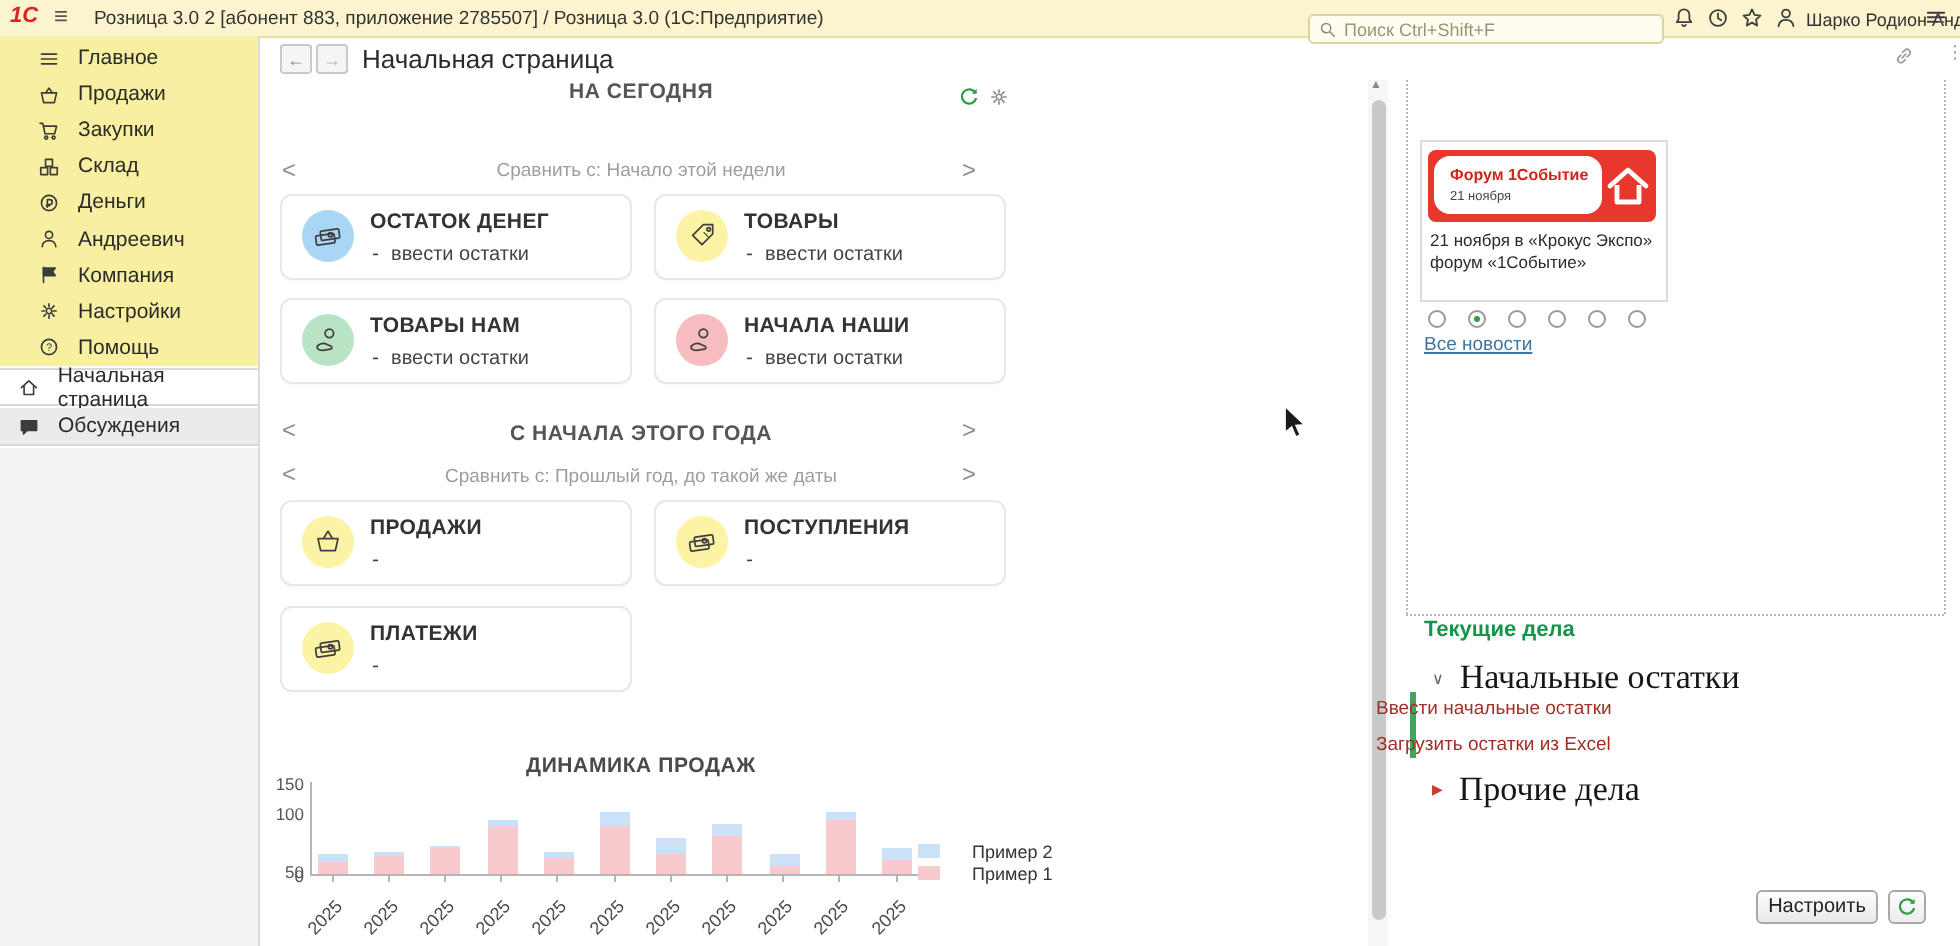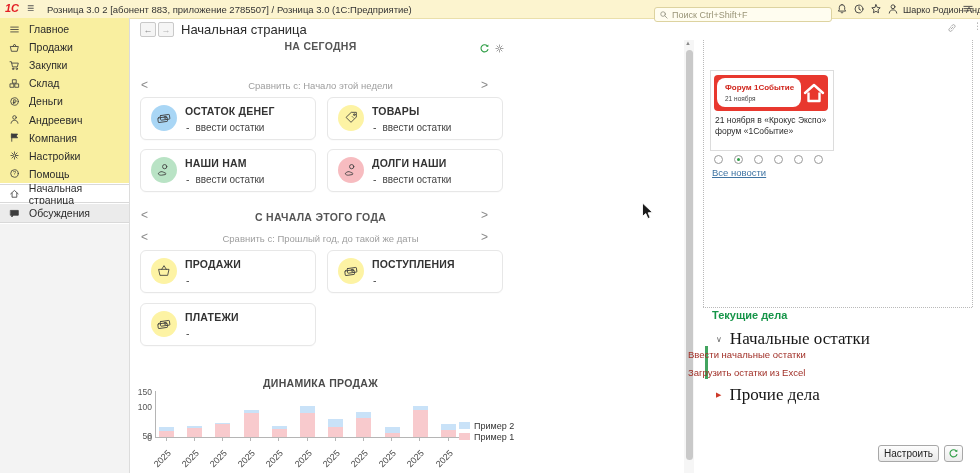"Главное" .sbitem { padding-left: 9px -> 19px }
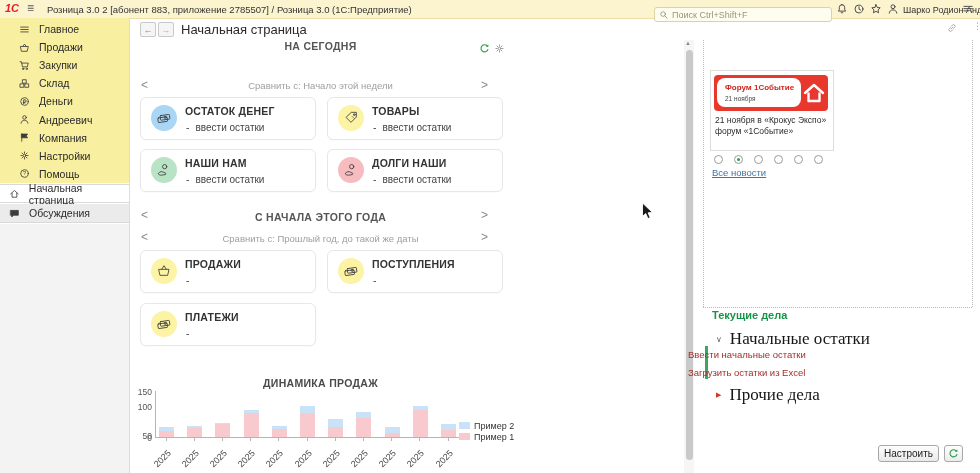"НАШИ НАМ" span.ctitle { text: НАШИ -> ТОВАРЫ }
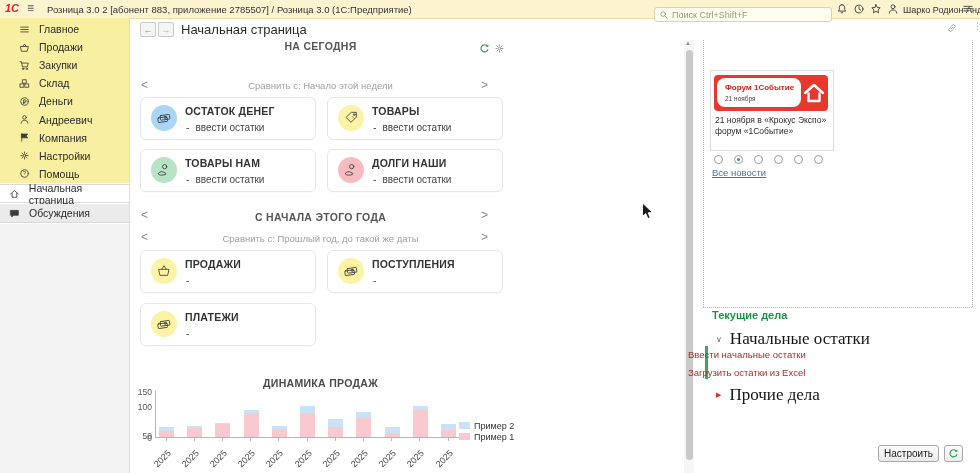"ДОЛГИ НАШИ" span.ctitle { text: ДОЛГИ -> НАЧАЛА }
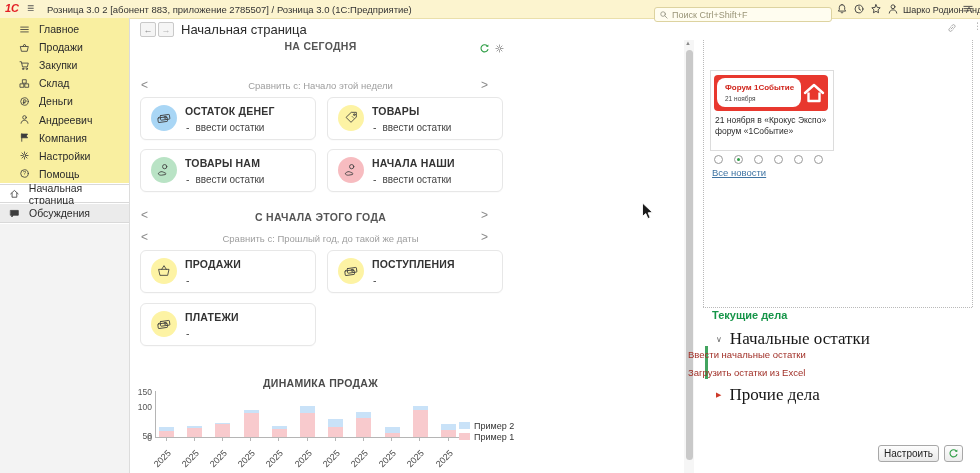"Пример 2" #legend .lrow { gap: 4px -> 16px }
